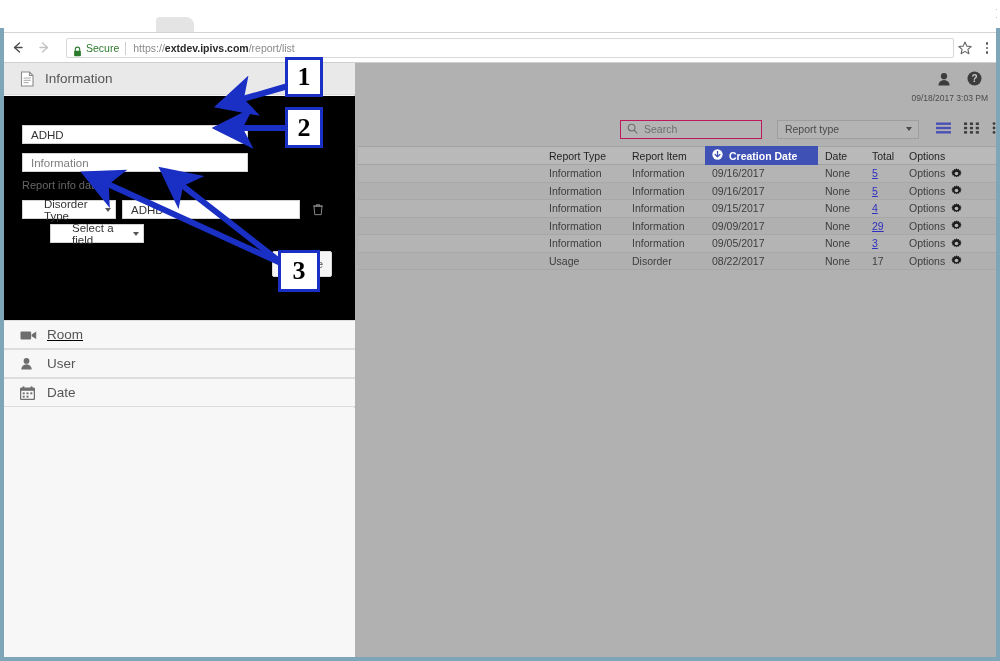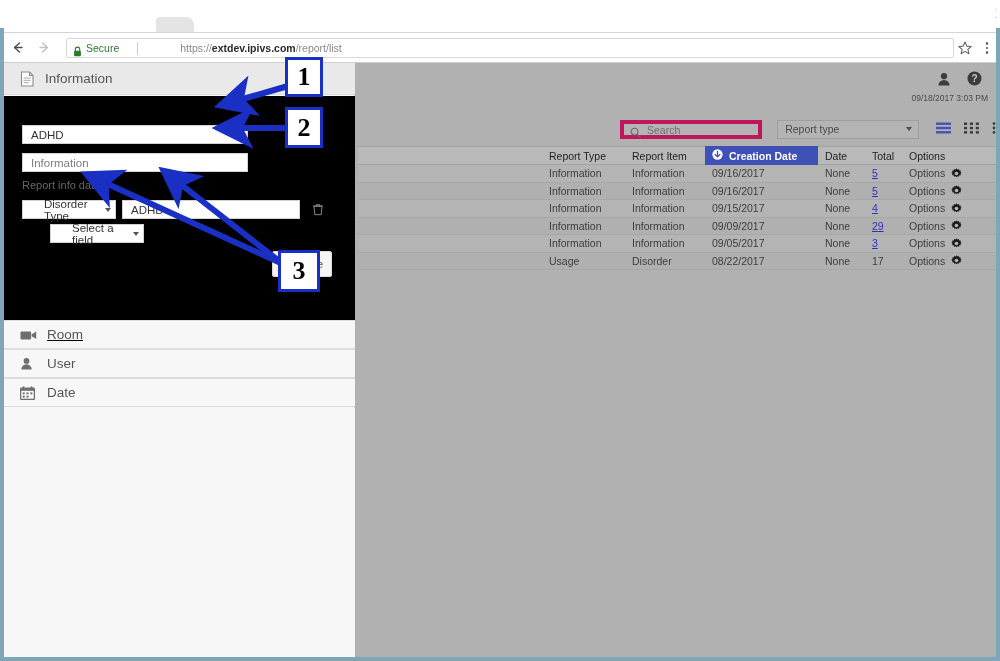"Secure" .secure-word { margin-right: 18px -> 6px }
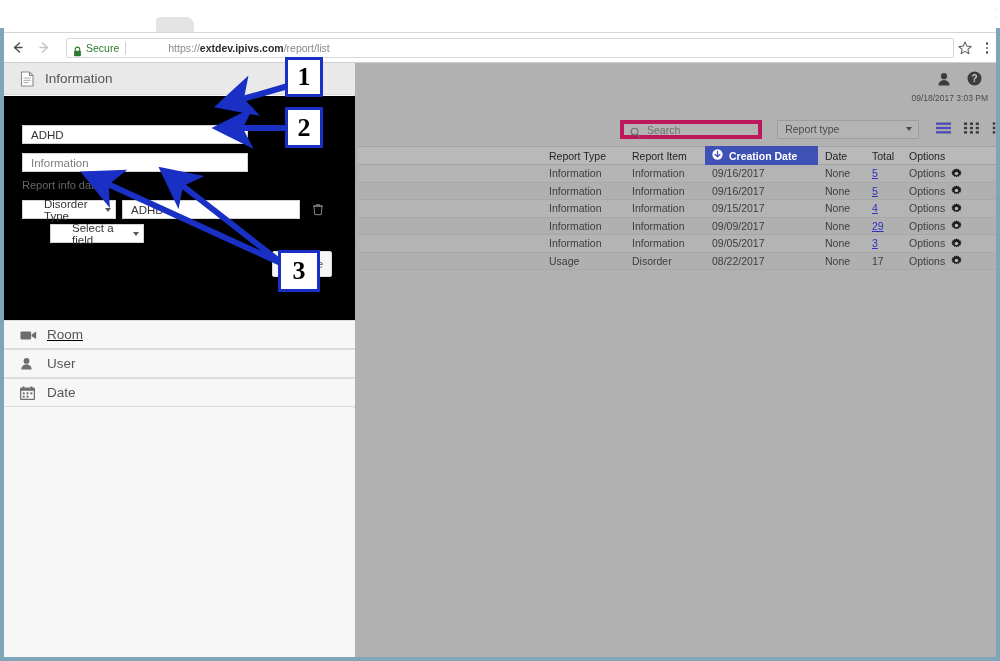"https://" .url .scheme { margin-left: 35px -> none }
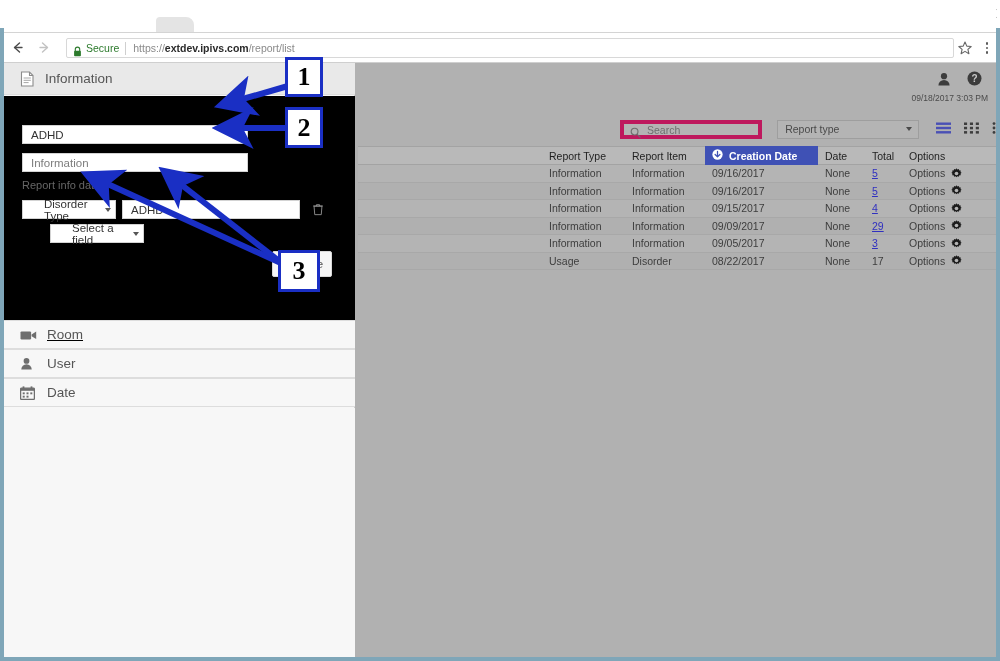"Search" .search-box { align-items: flex-start -> center; border: 4px solid #be185d -> 1px solid #be185d }
